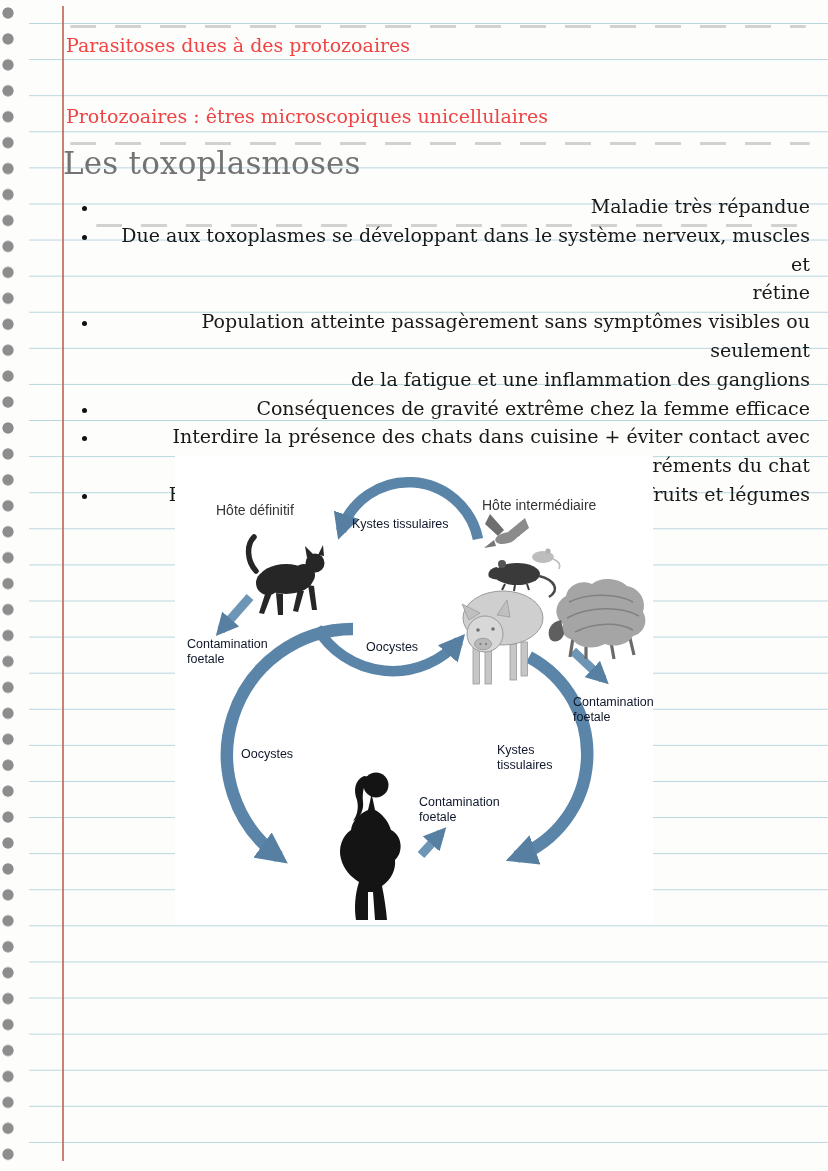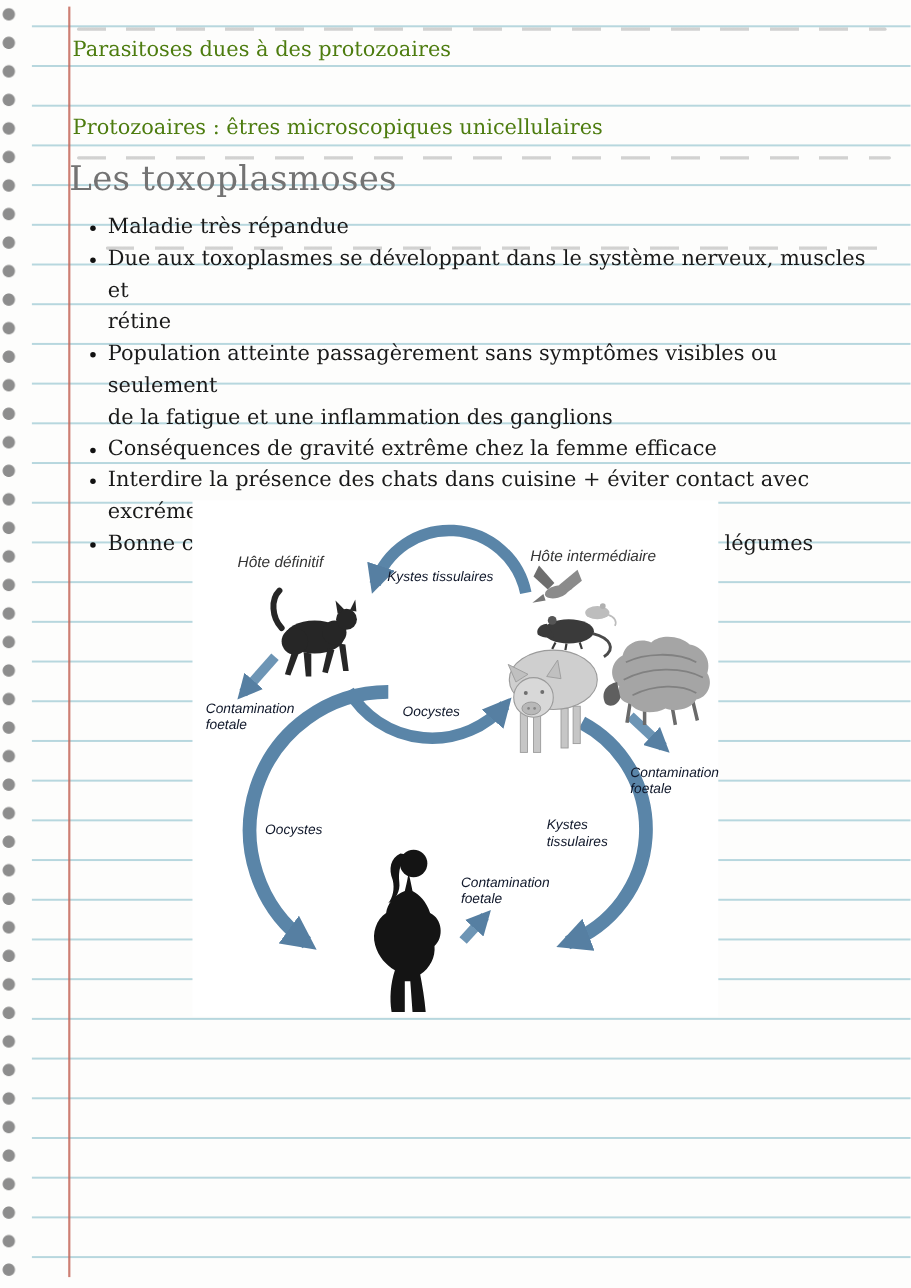"Parasitoses dues à des protozoaires" .topline { color: #4d7c0f -> #ef4444 }
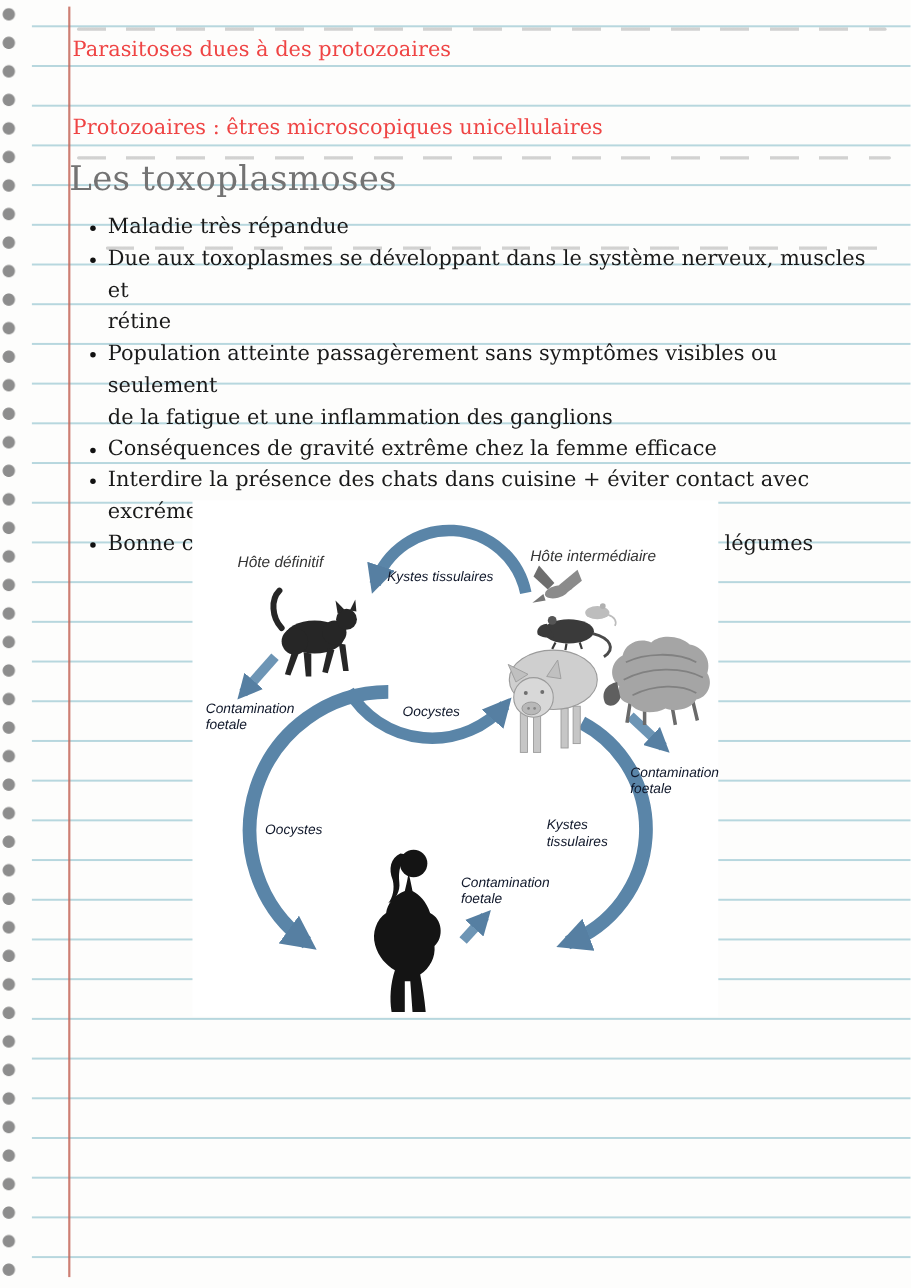"Maladie très répandue" .bullets { text-align: none -> right }
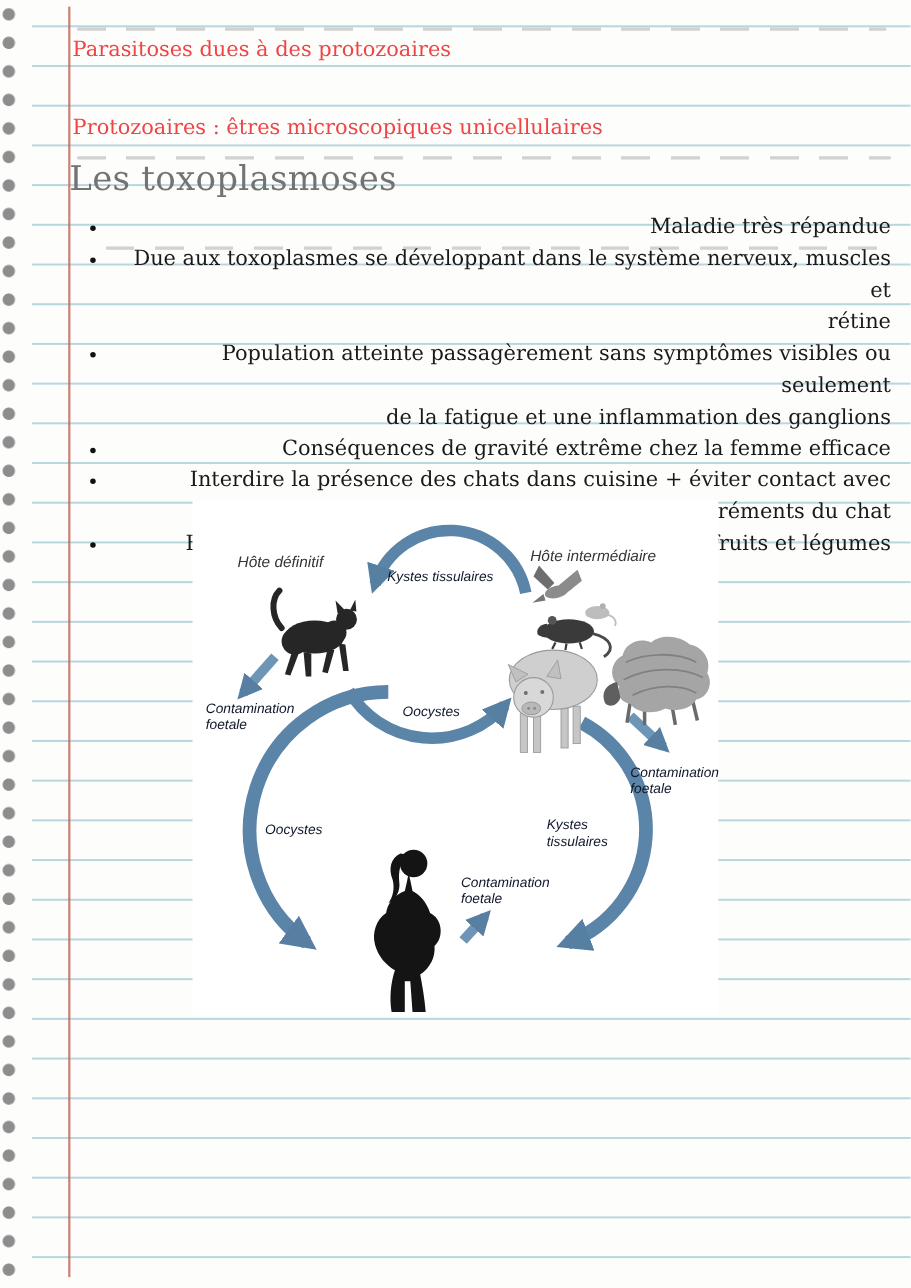"Hôte définitif" .diagram { font-style: italic -> none }
